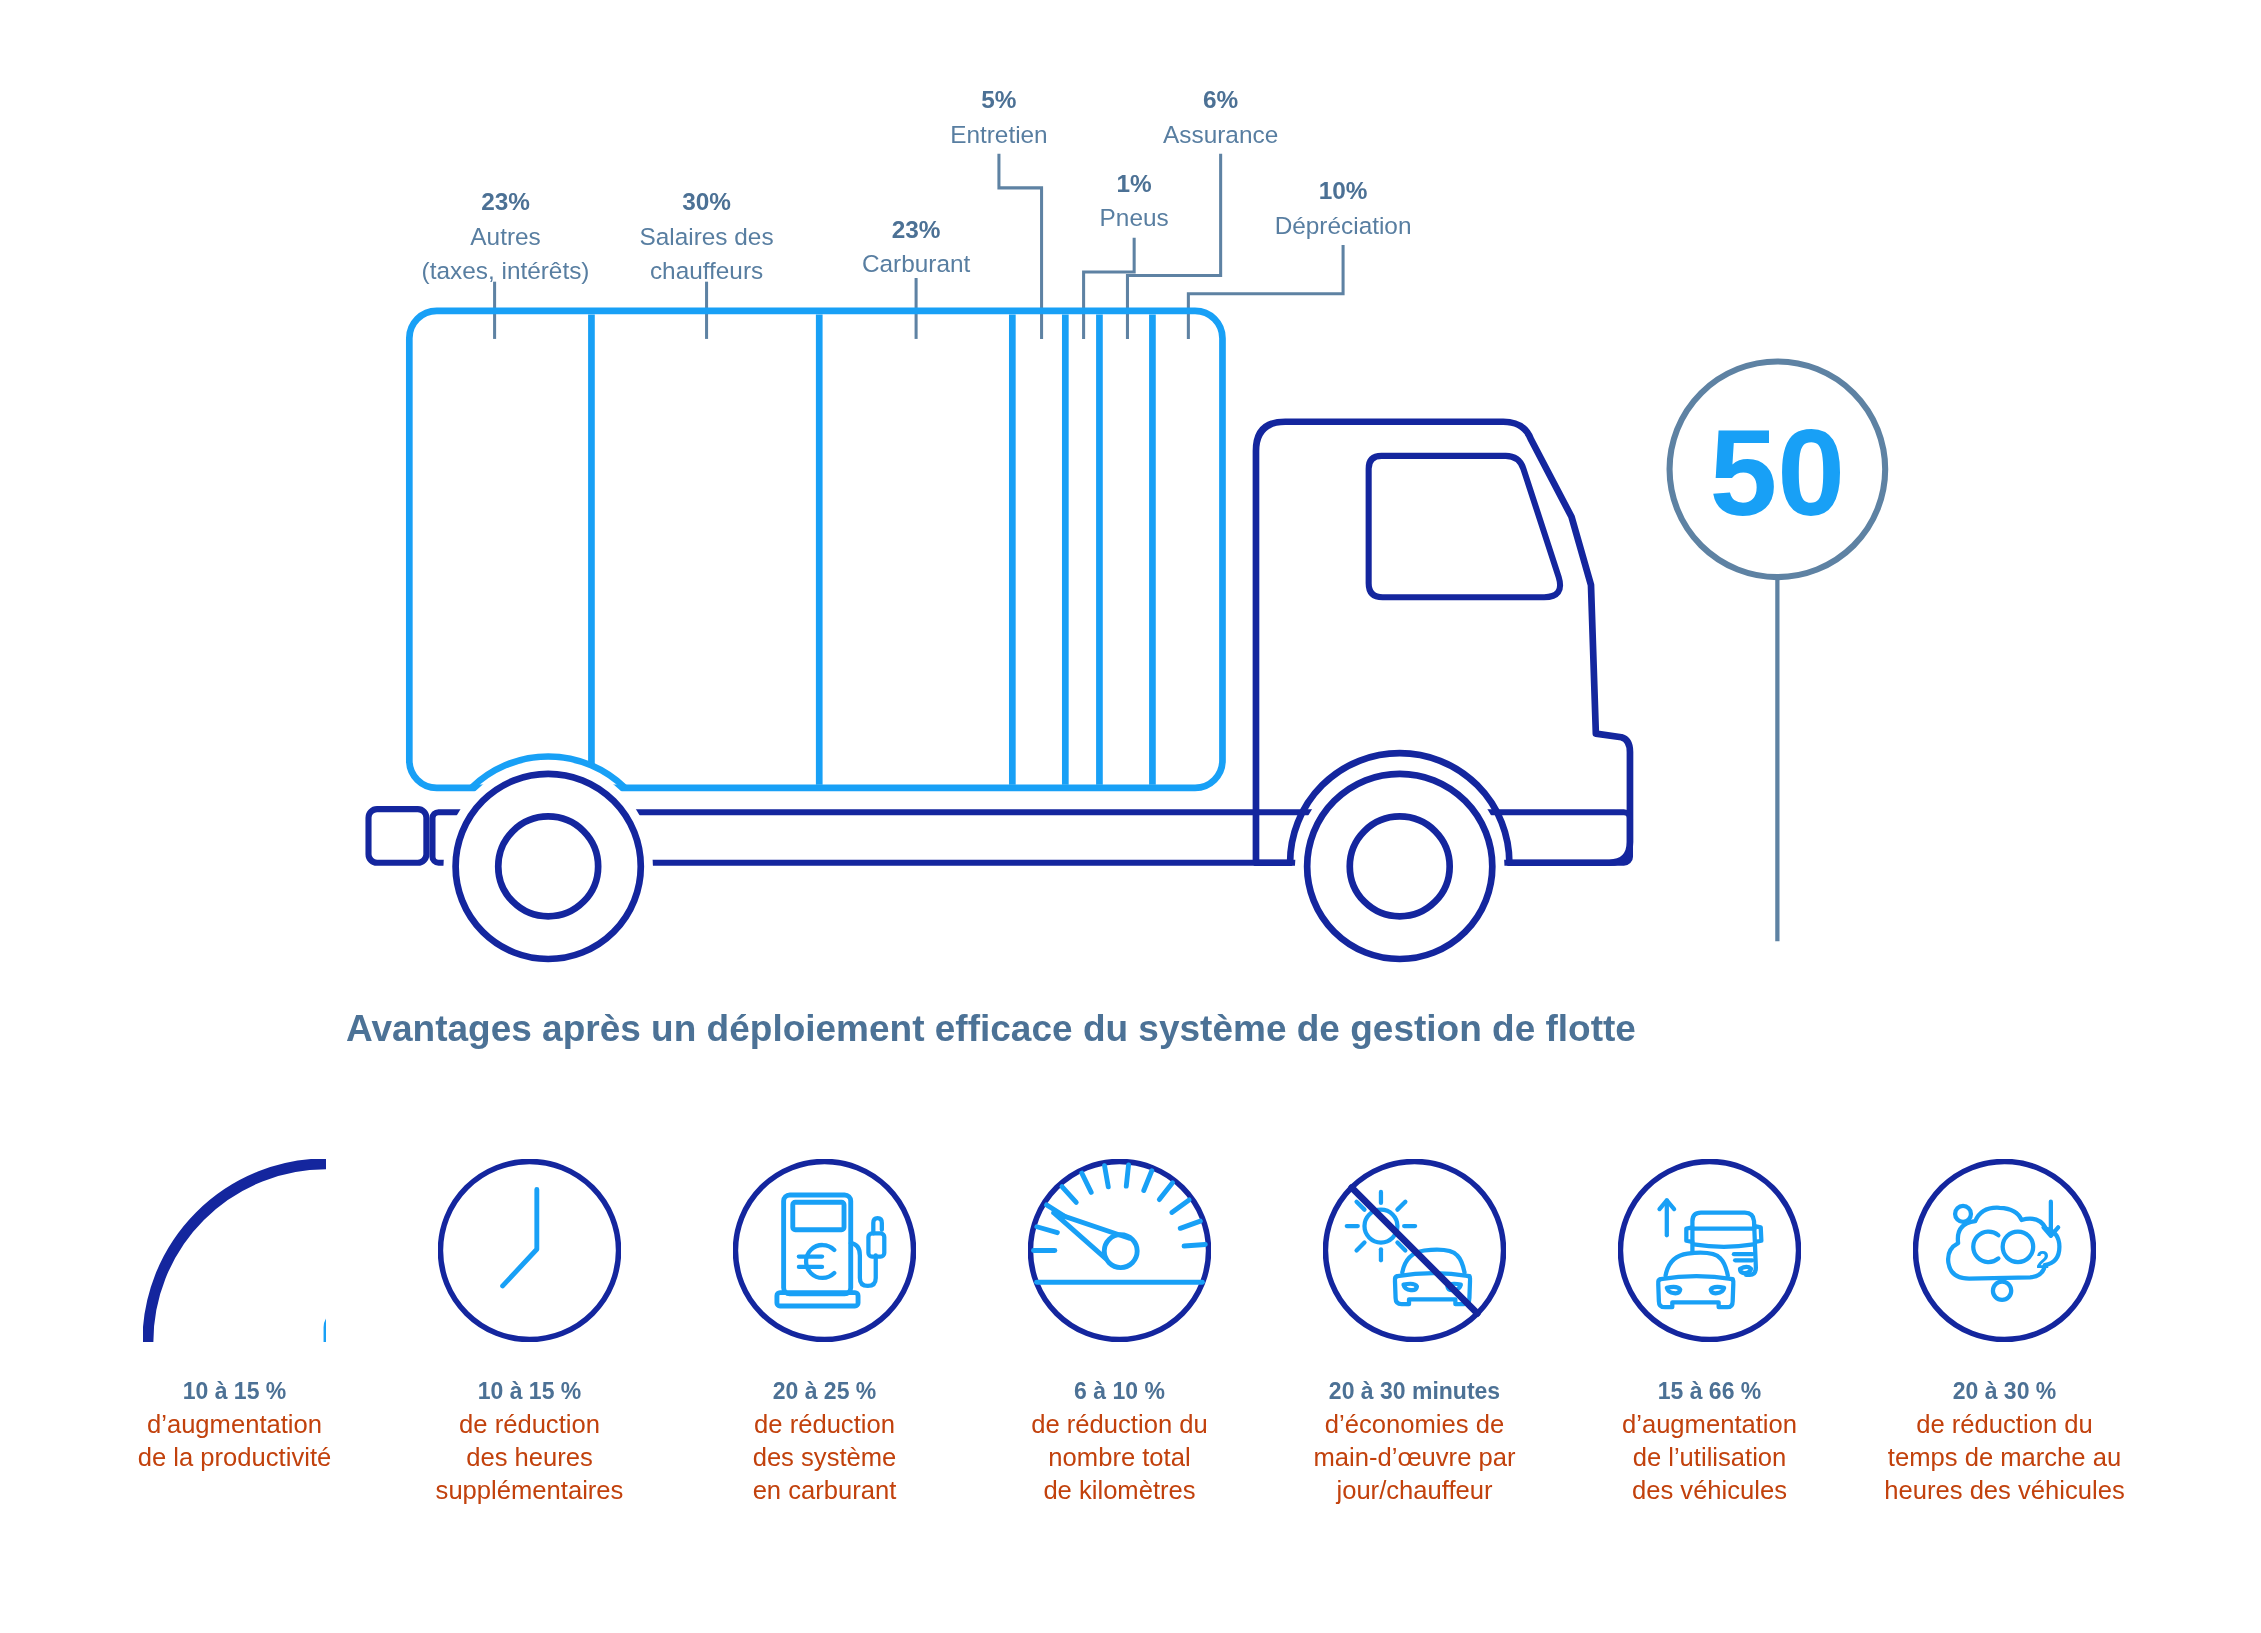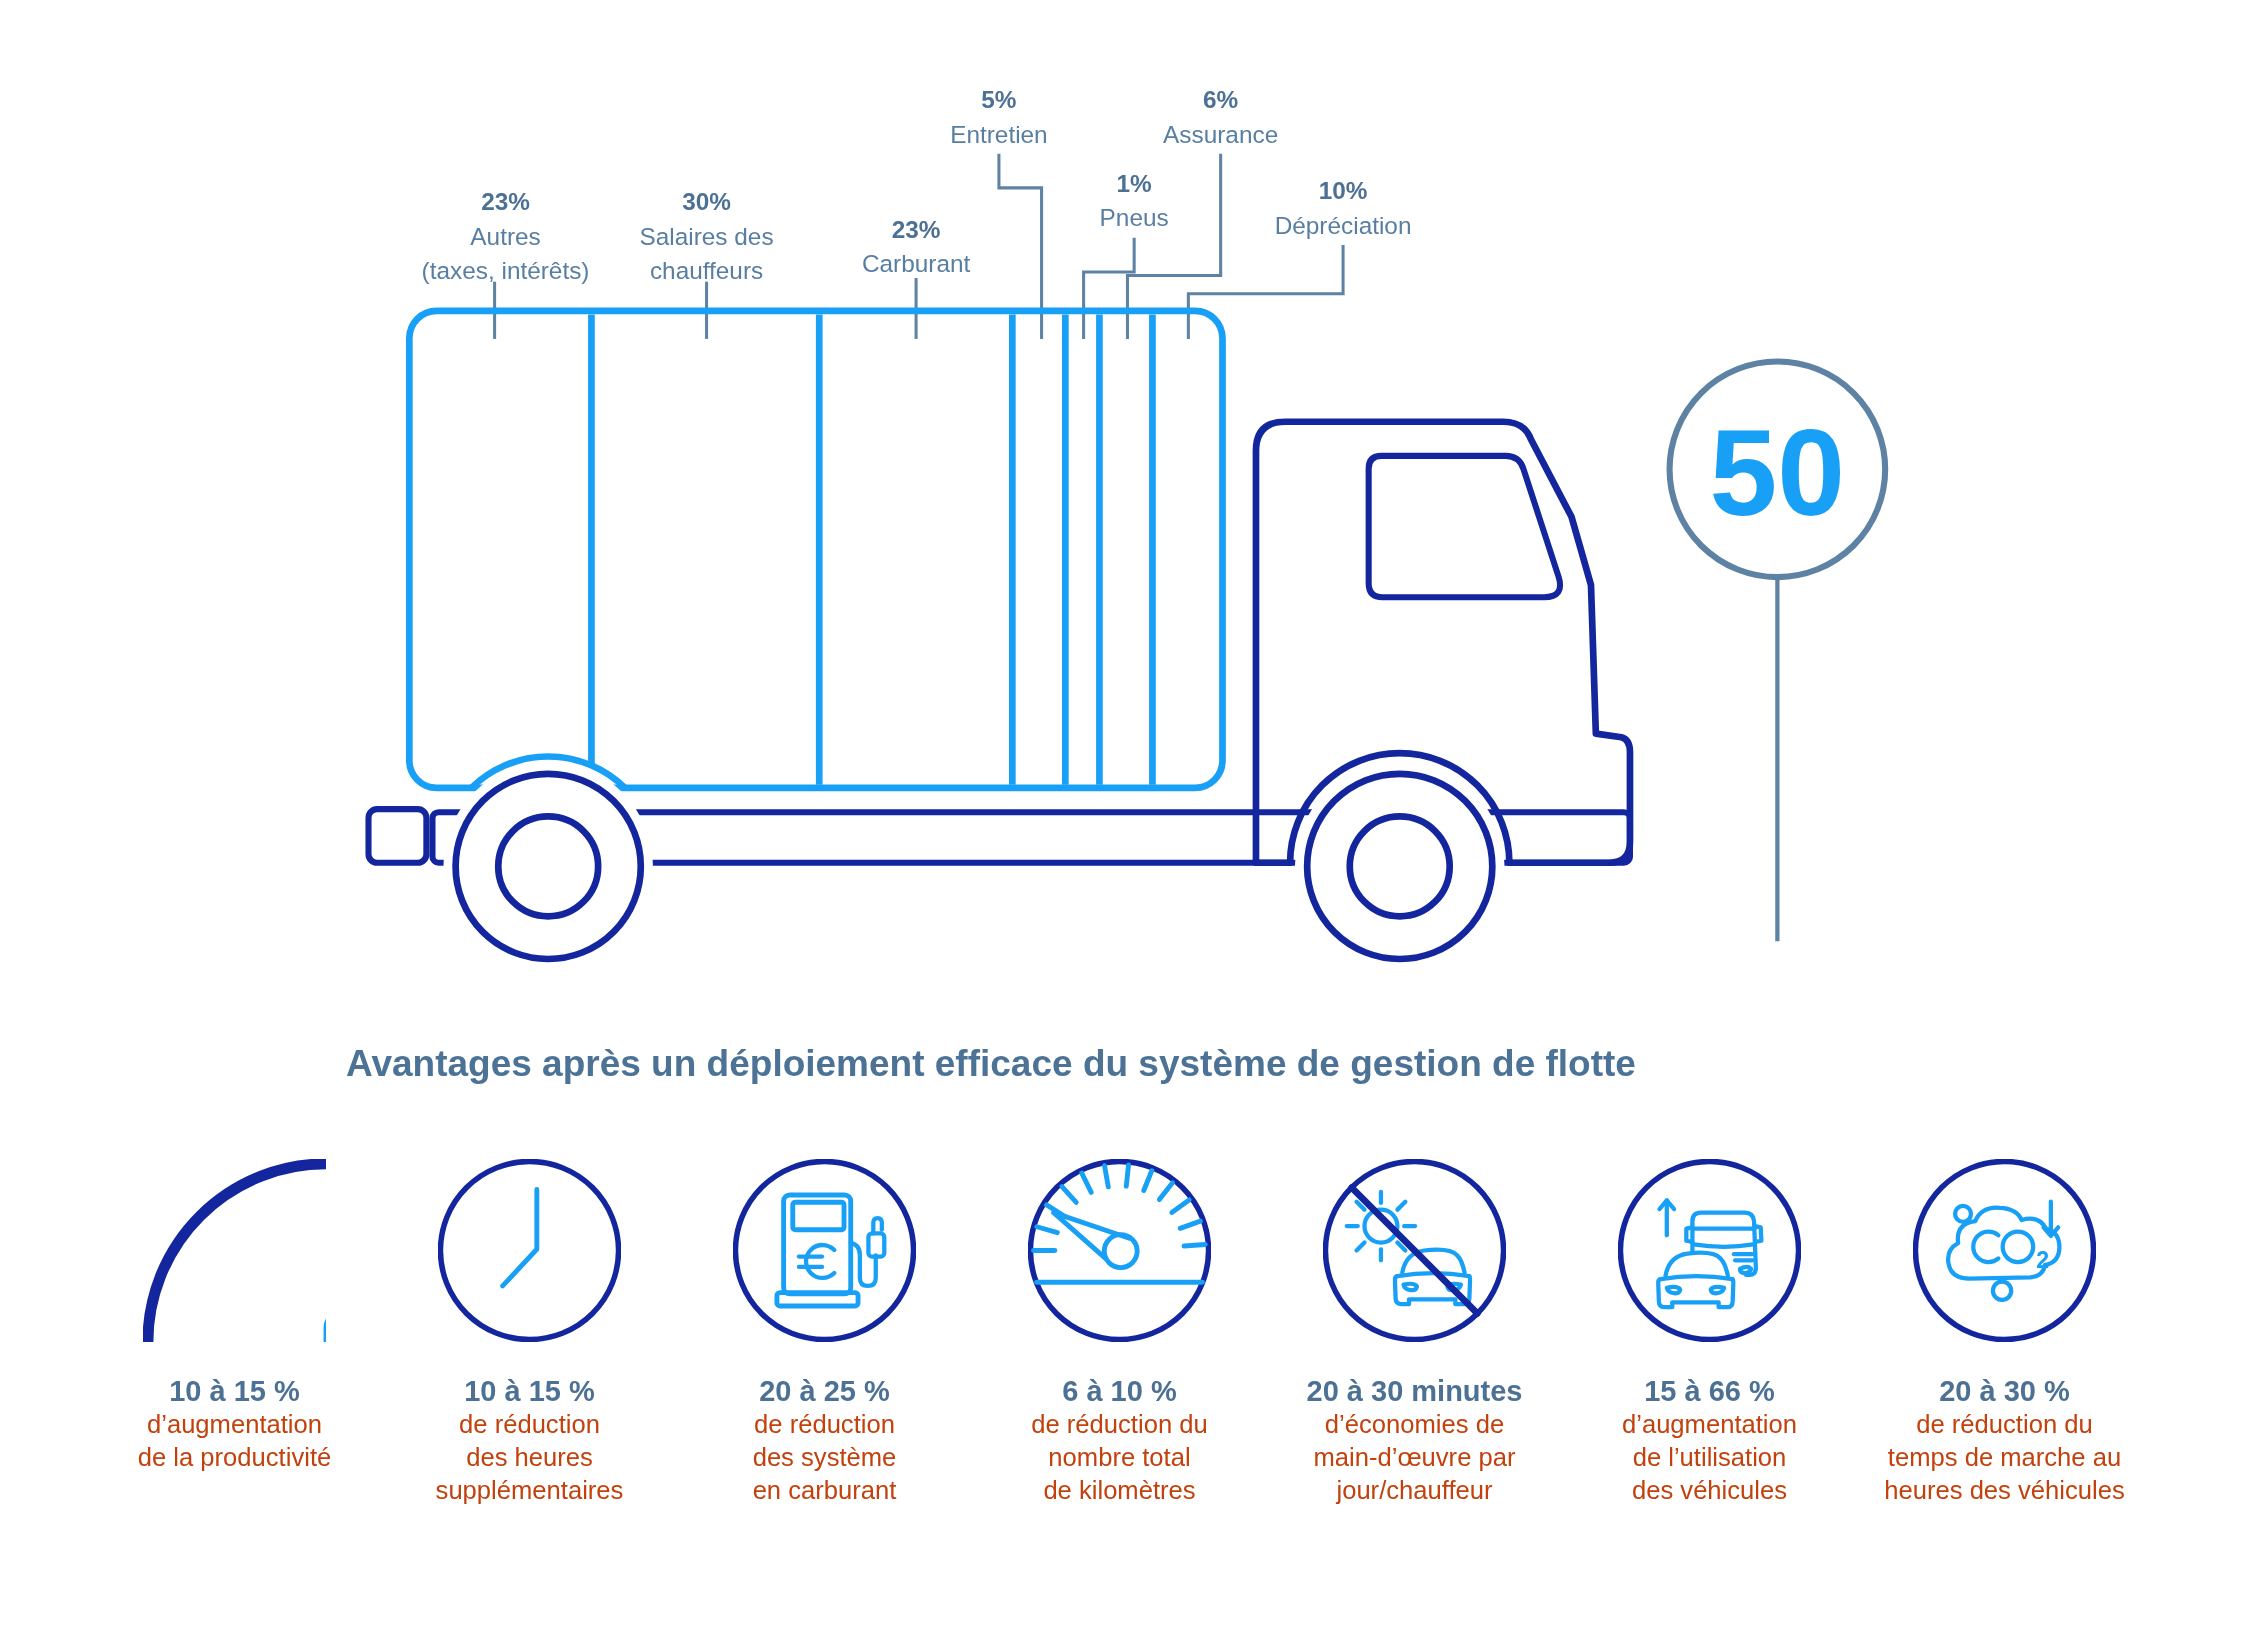"Avantages après un déploiement efficace" #title { top: 1043px -> 1008px }
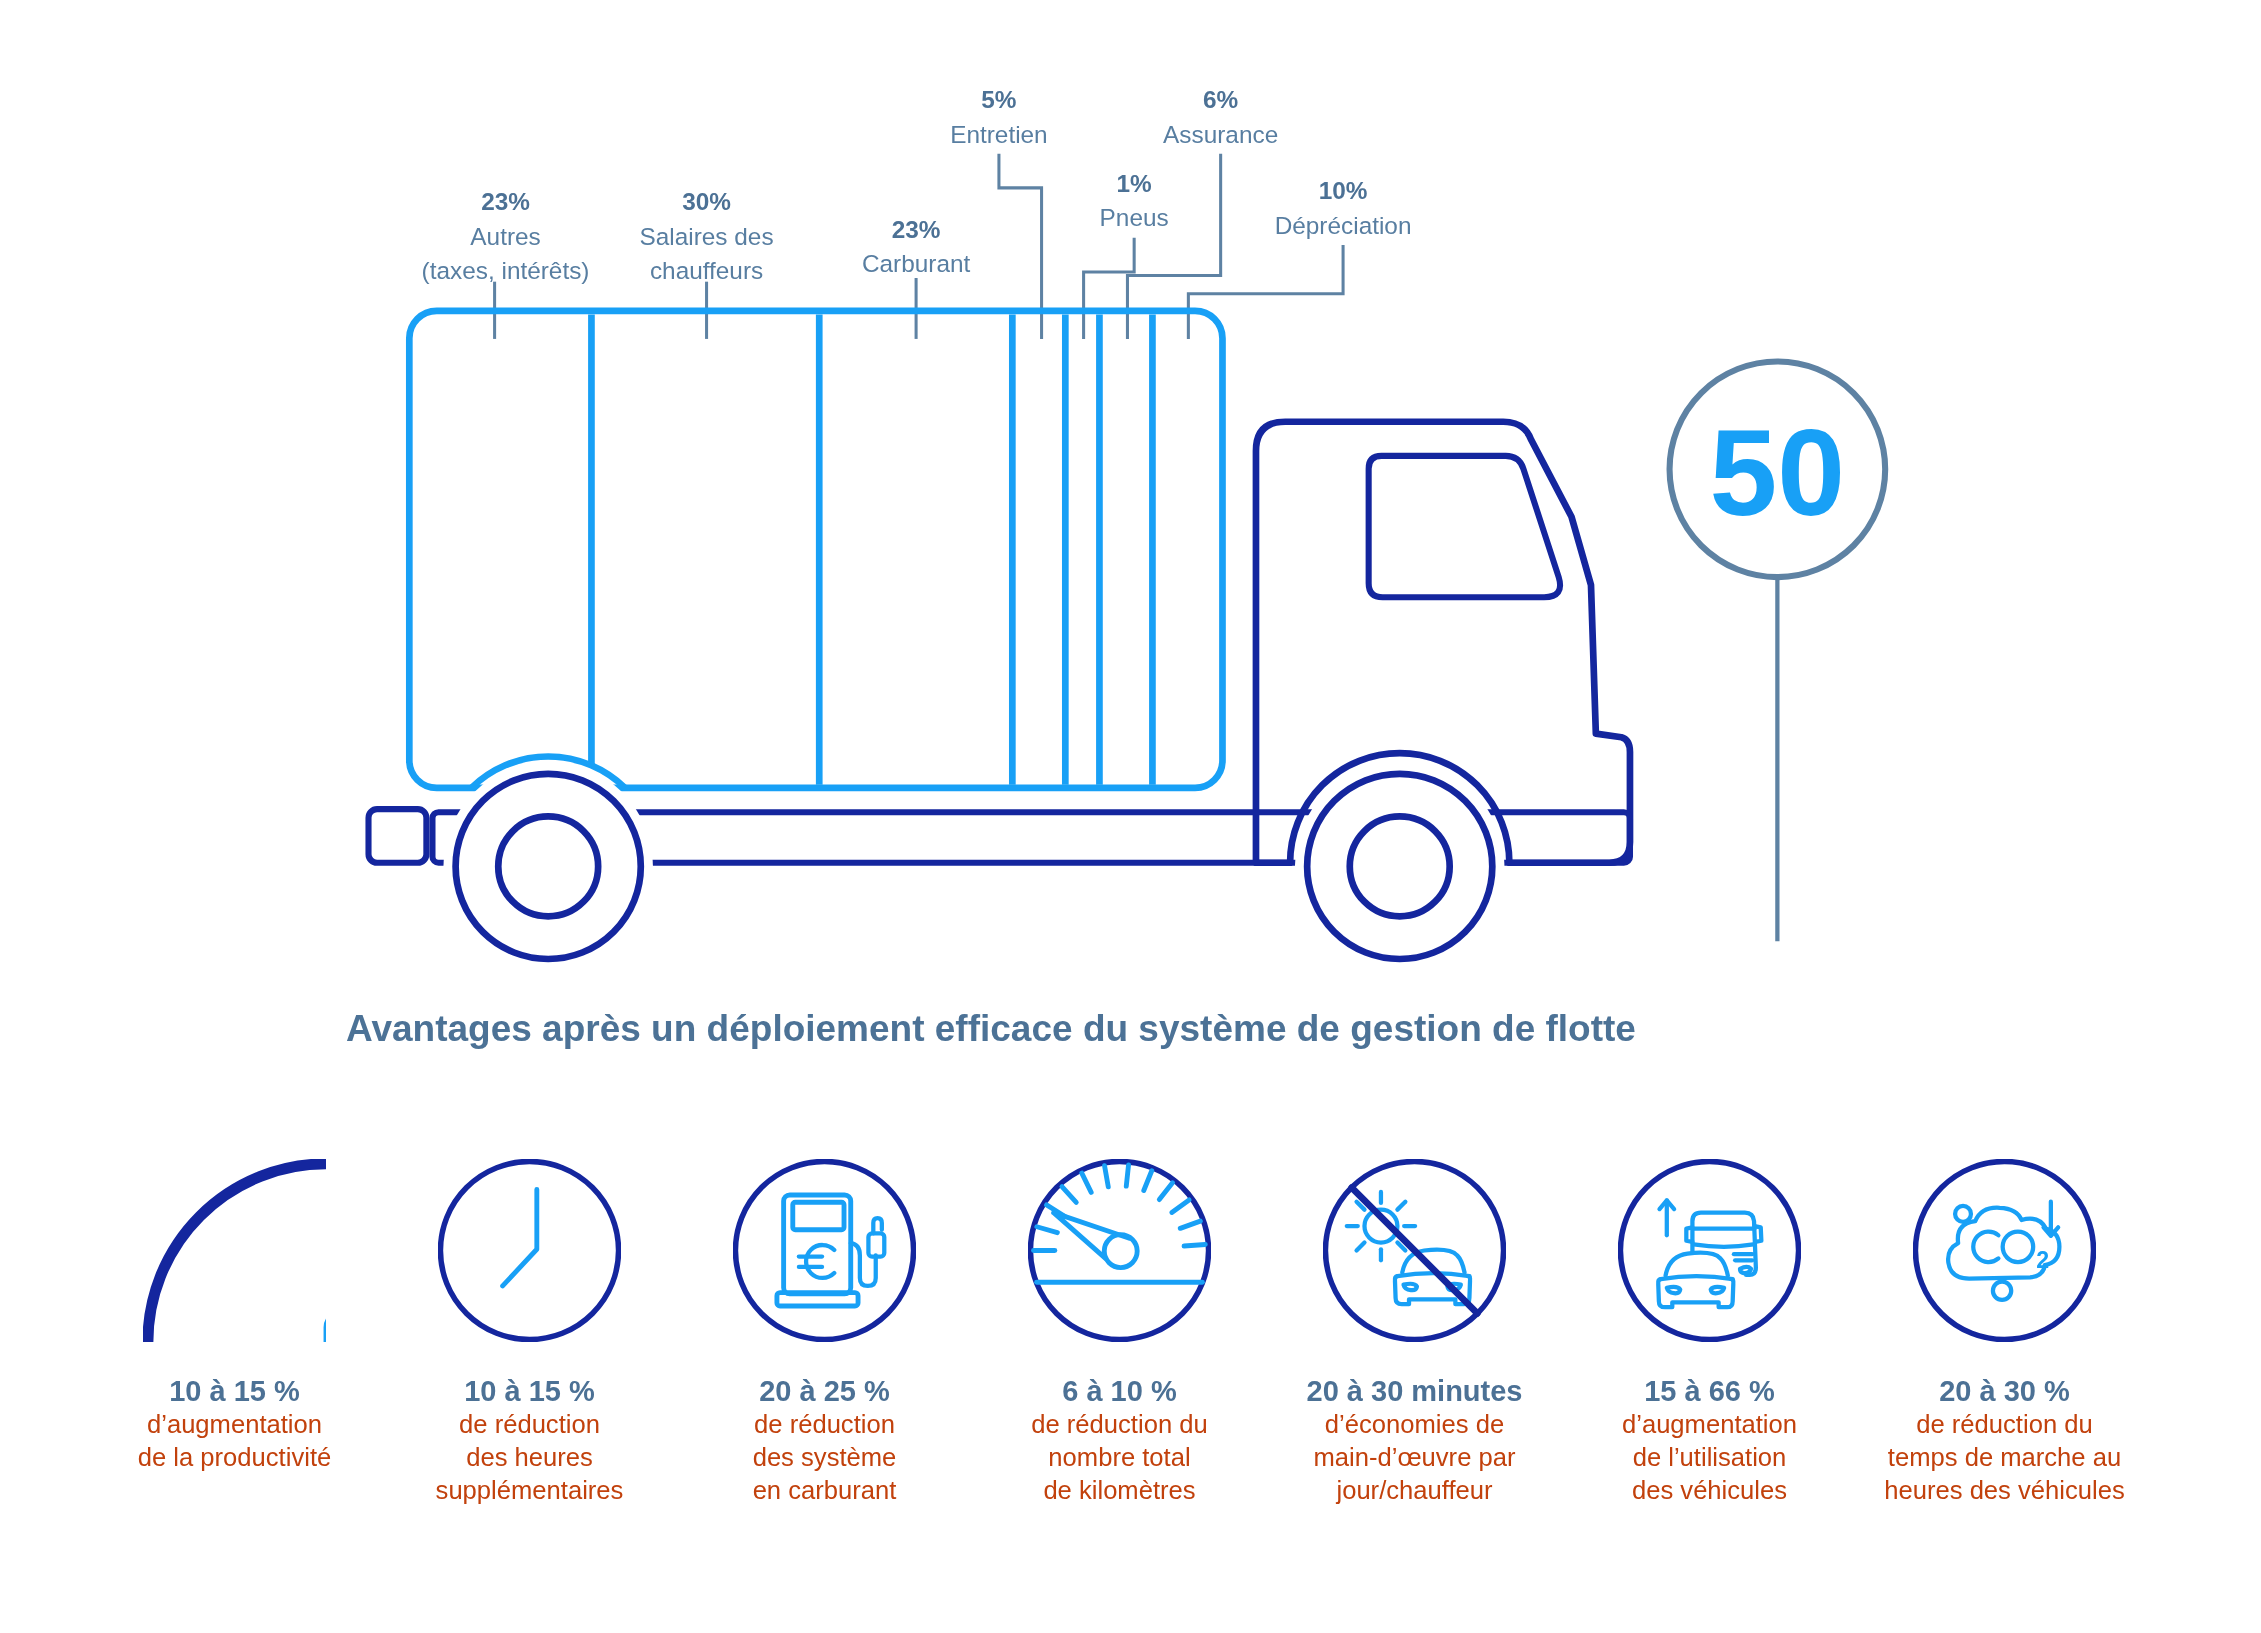"10 à 15 %" .range { font-size: 29px -> 23px }
